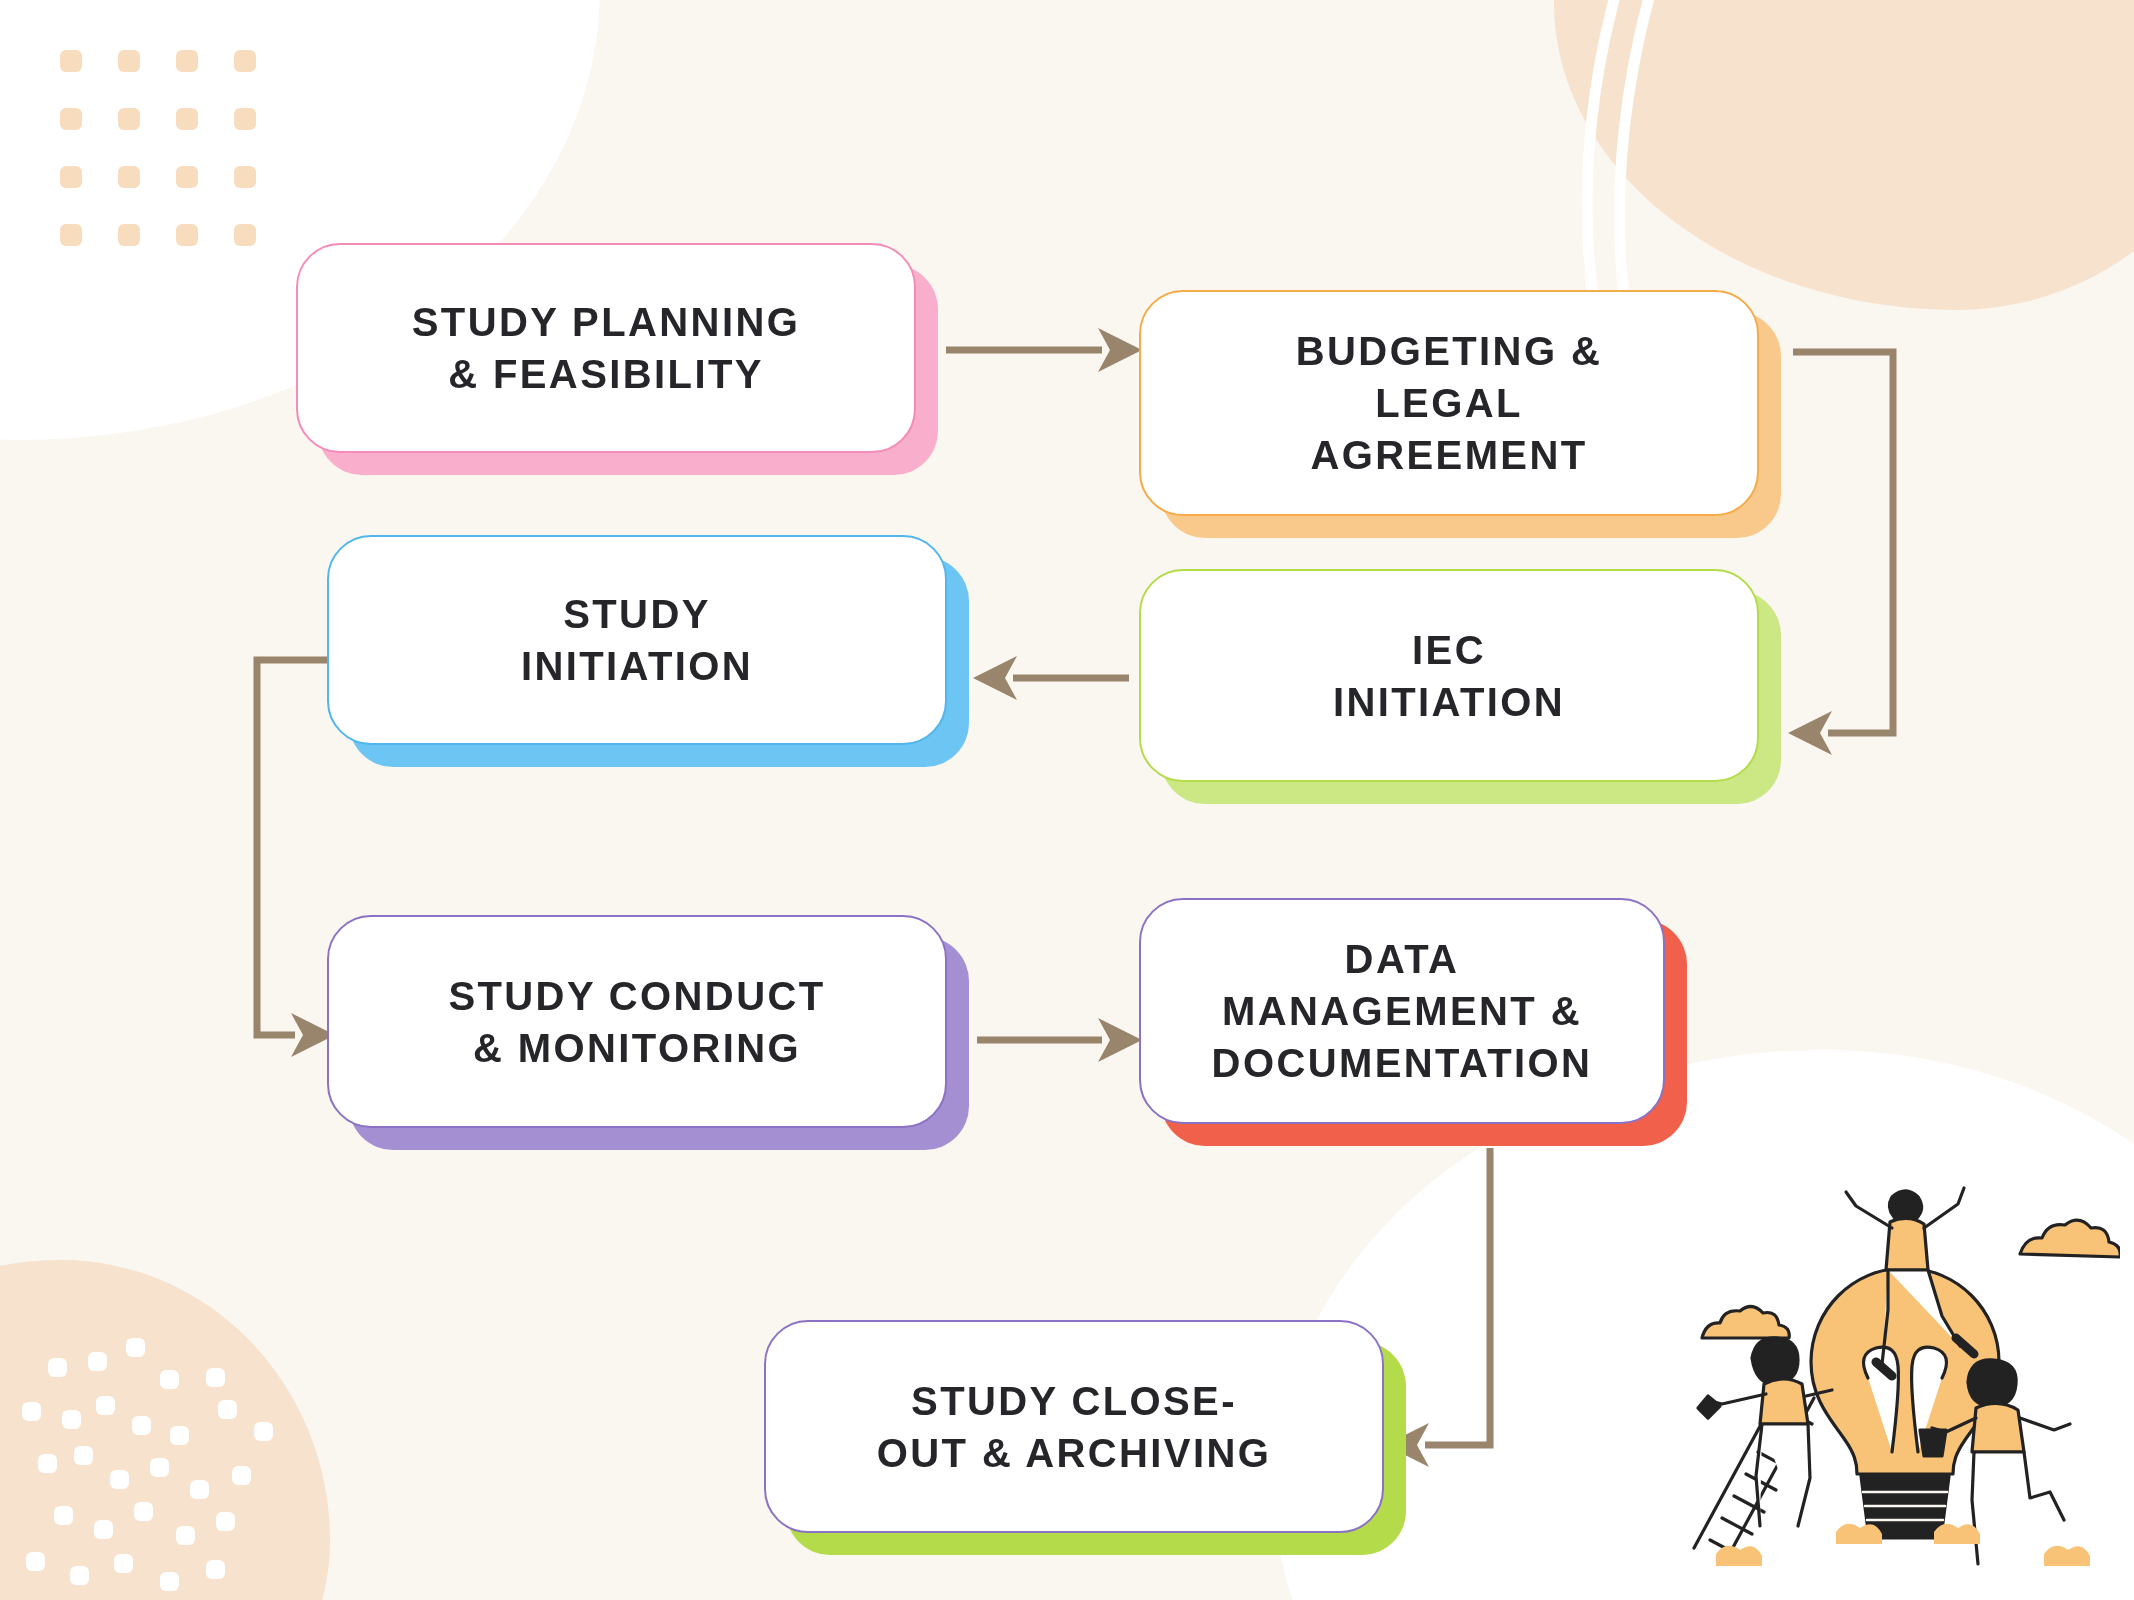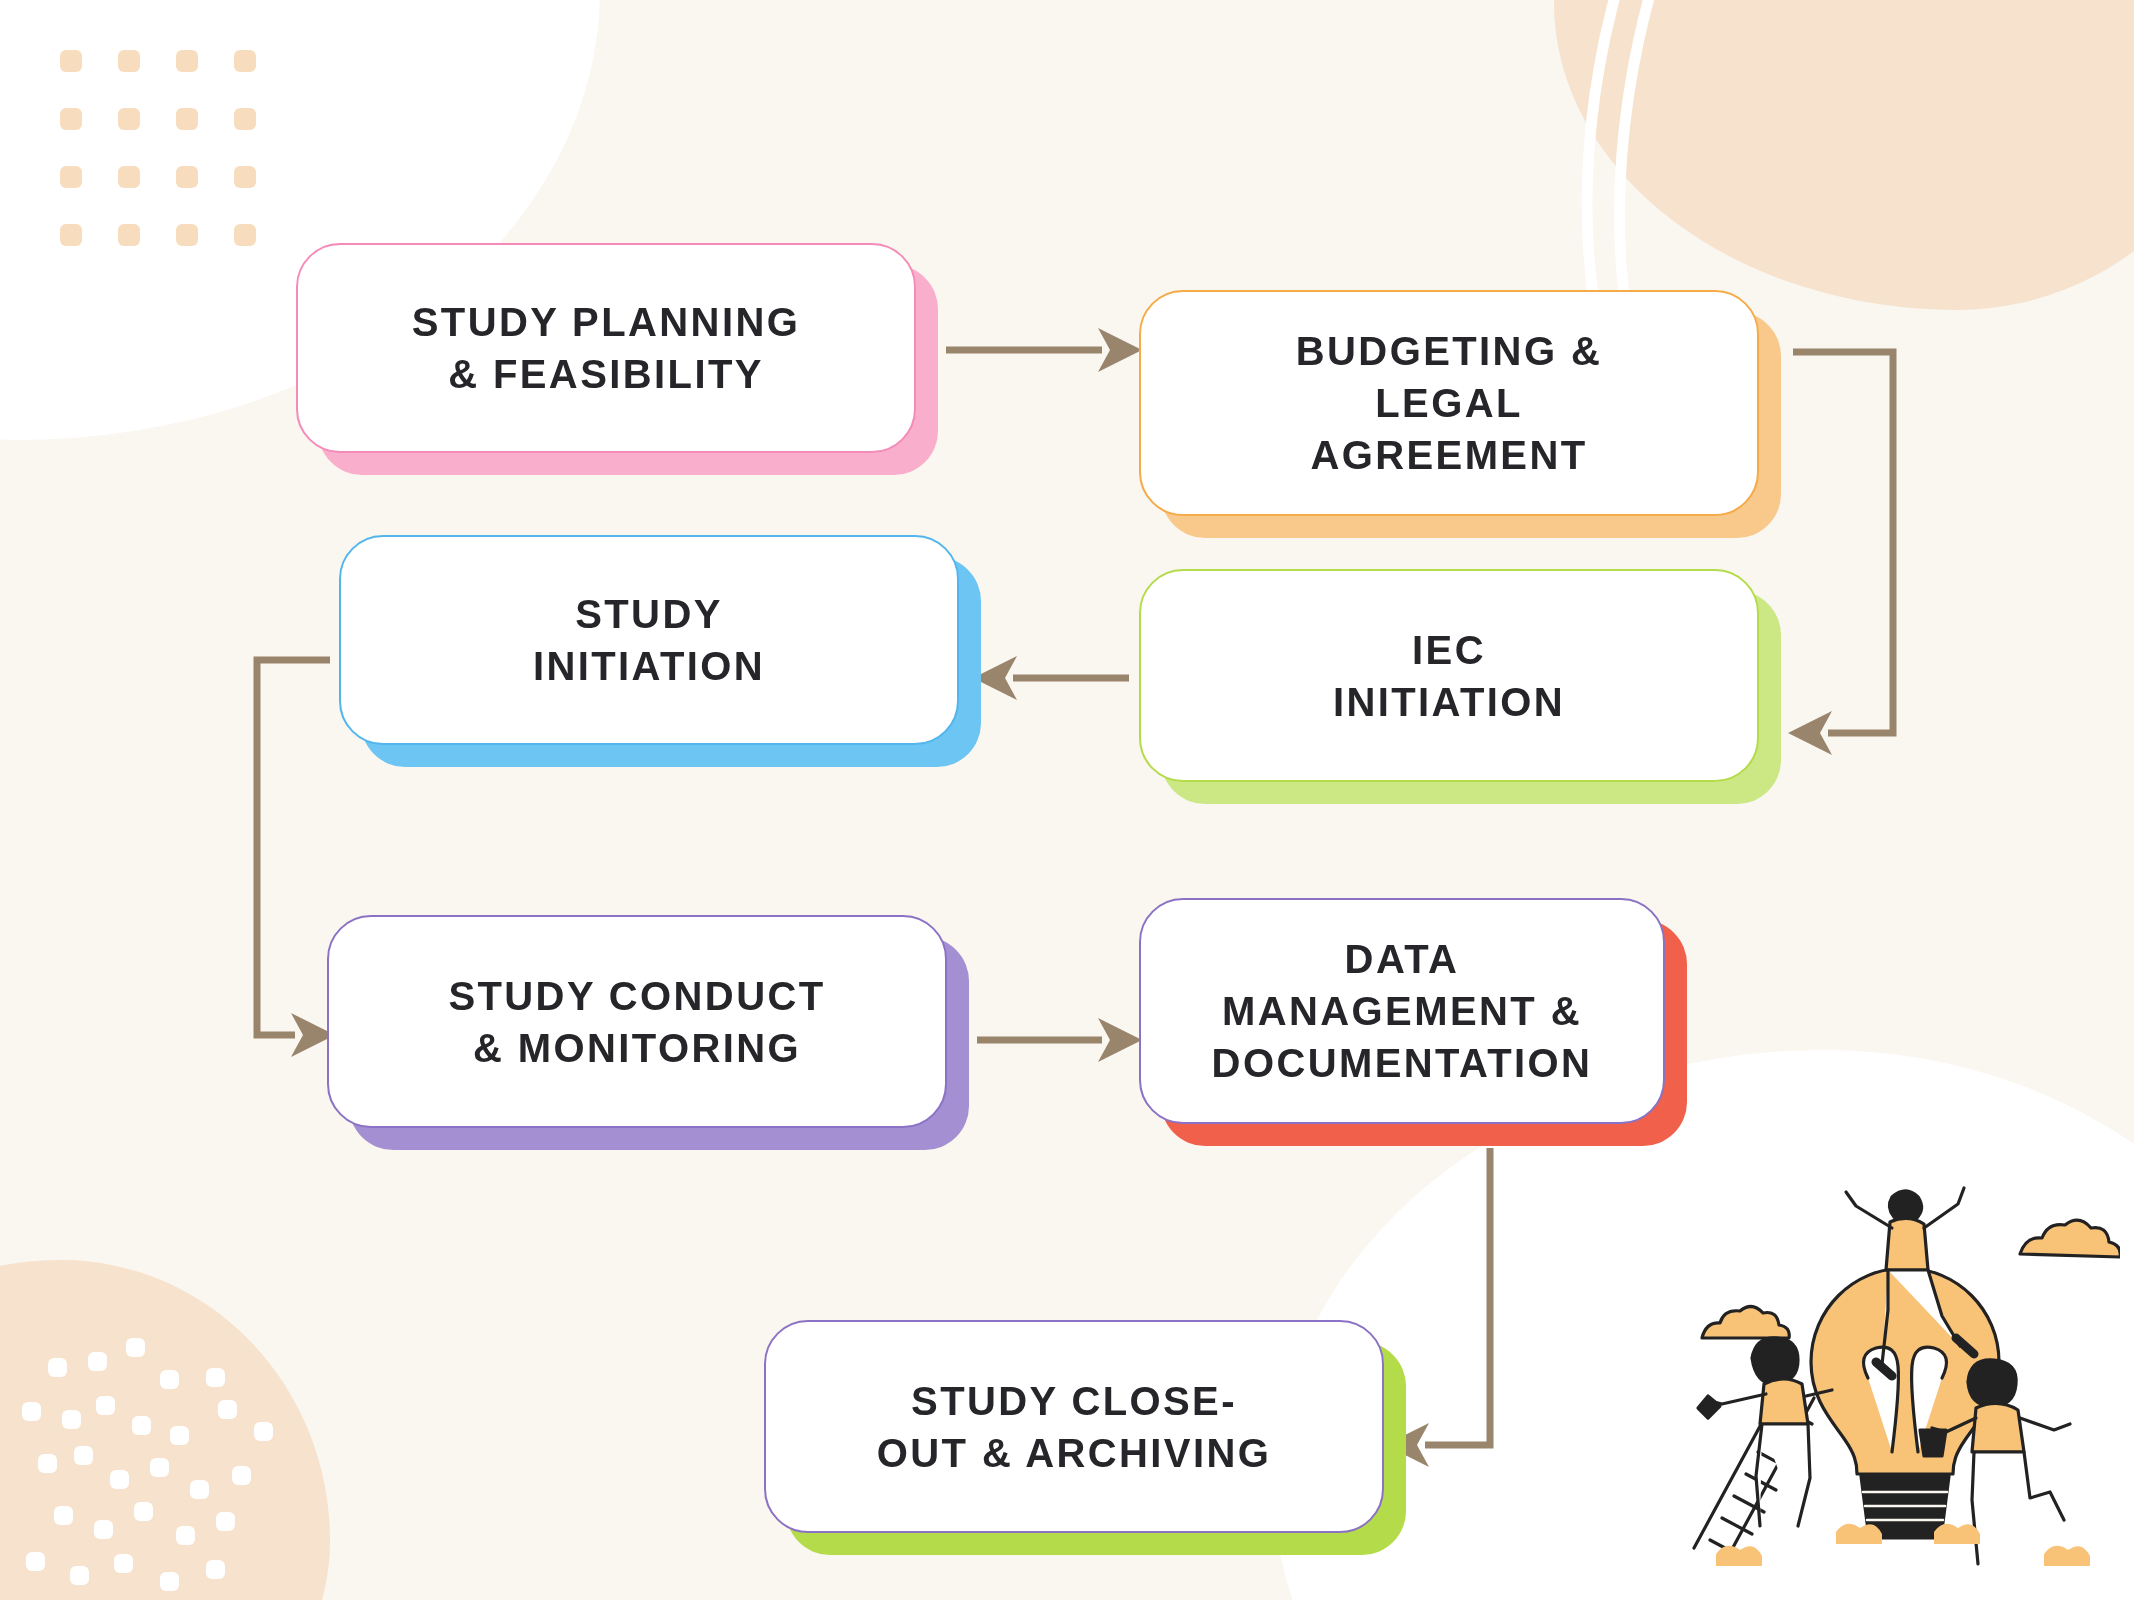"STUDY" div.node { margin-left: 12px -> none }
